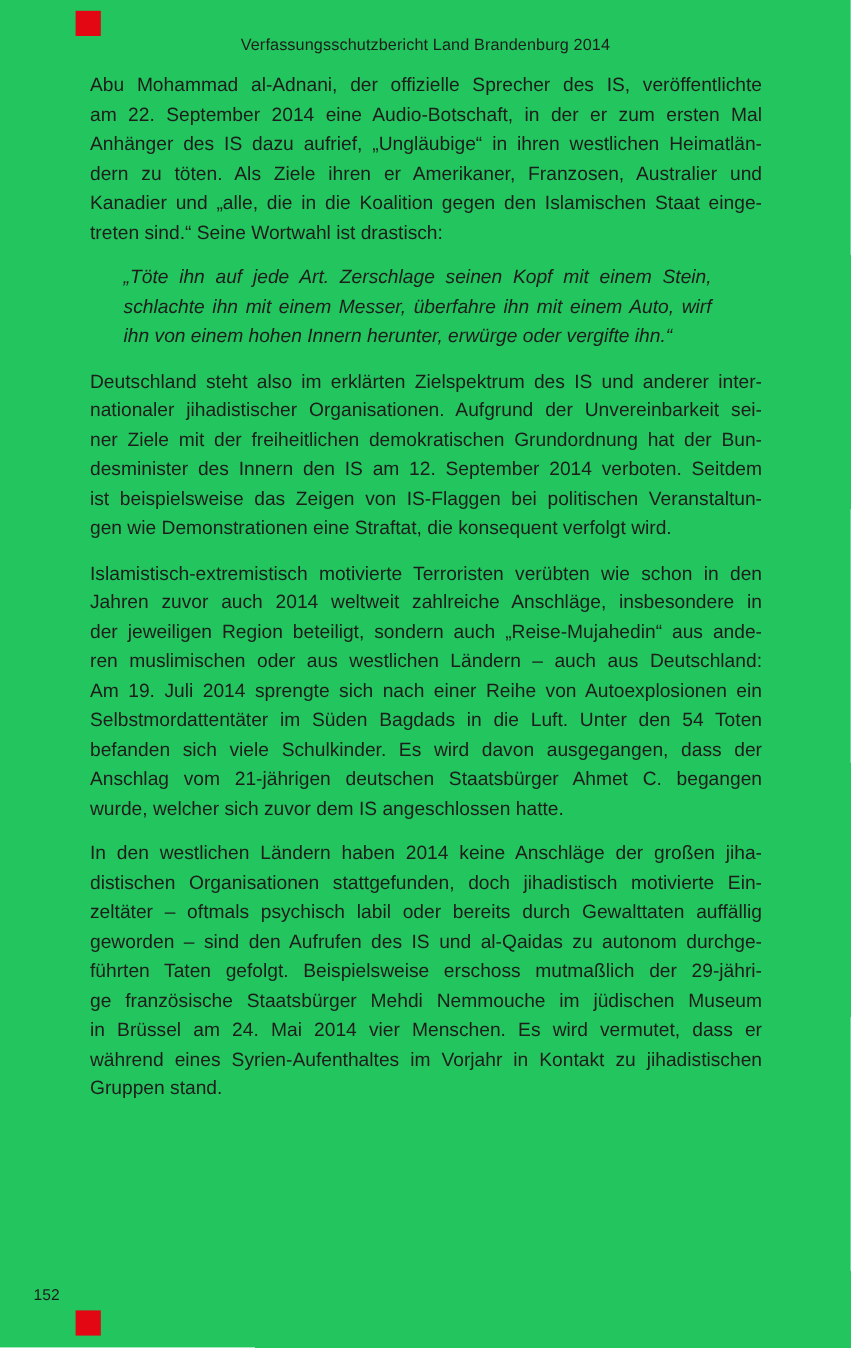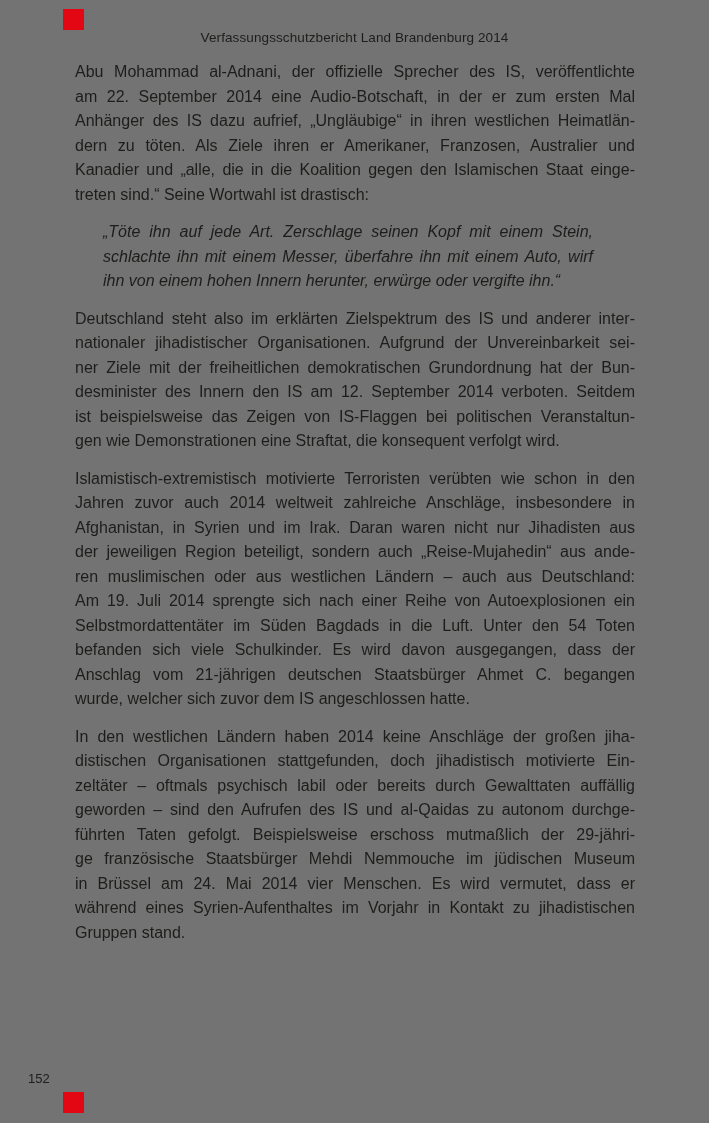"Verfassungsschutzbericht Land" .page { background: #737373 -> #22c55e }
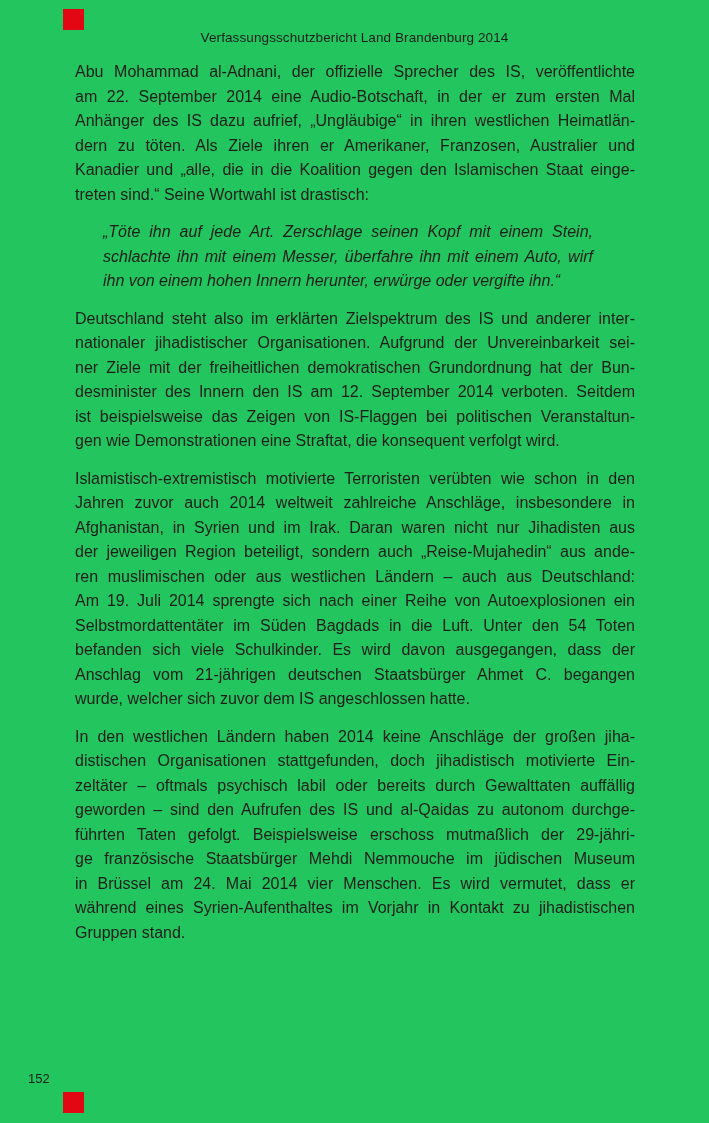"Afghanistan, in Syrien und im" div.line { html: <div>Afghanistan, in Syrien und im Irak. Daran waren nicht nur Jihadisten aus</div> -> none }
